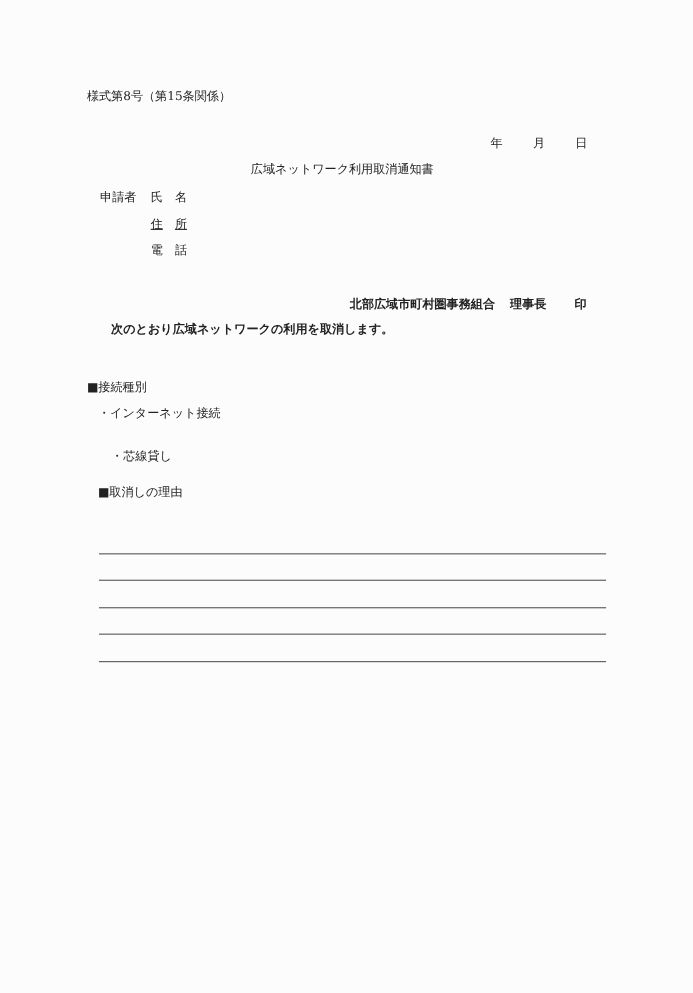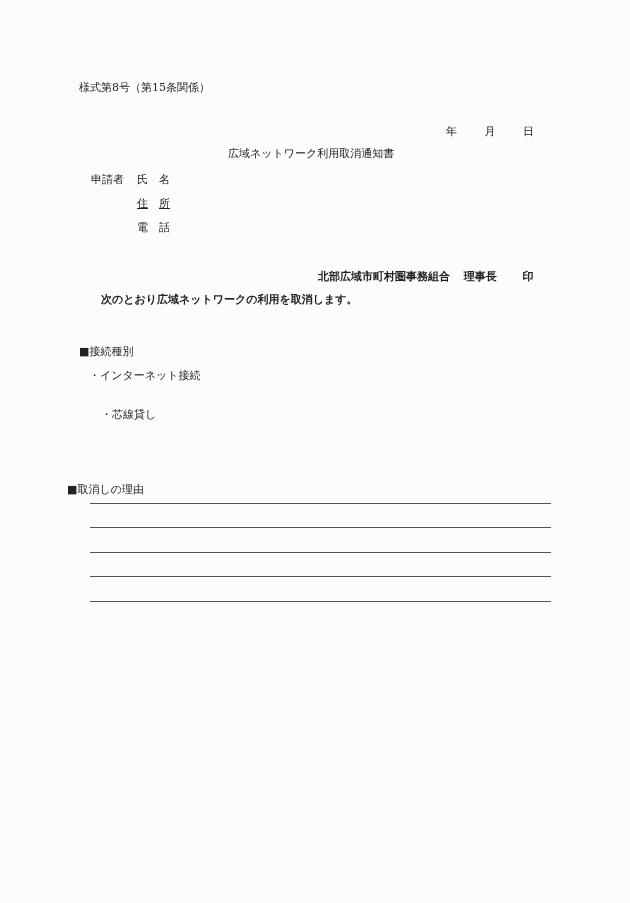"■取消しの理由" div.abs { left: 67px -> 89px; margin-top: 42px -> none }
